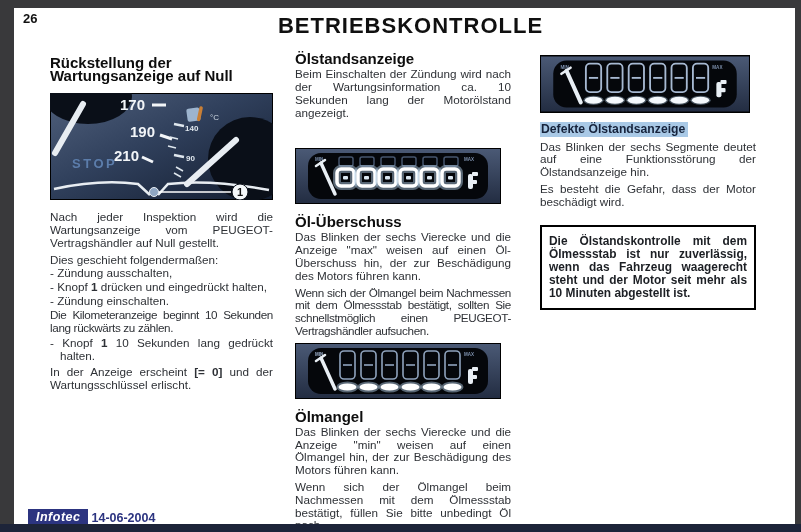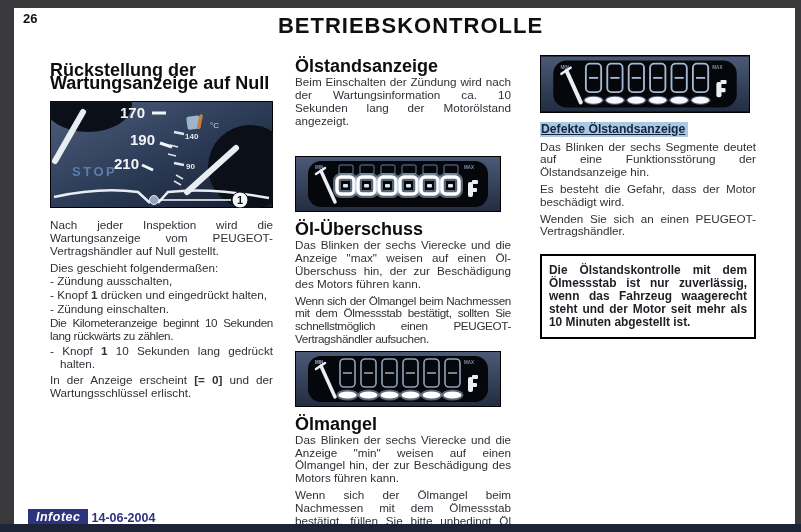"Rückstellung der" h3 { font-size: 18px -> 15px; margin: 12px 0 3px 0 -> 4px 0 3px 0 }
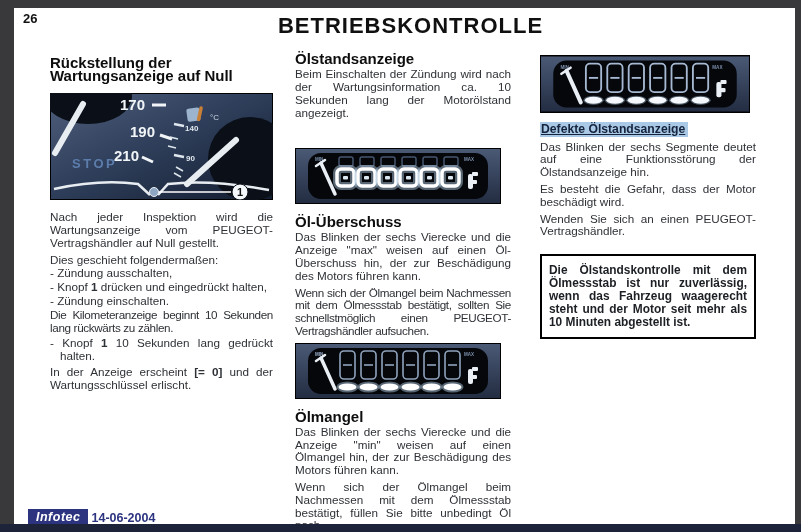"Defekte Ölstandsanzeige" .hl-heading { text-decoration: underline -> none }
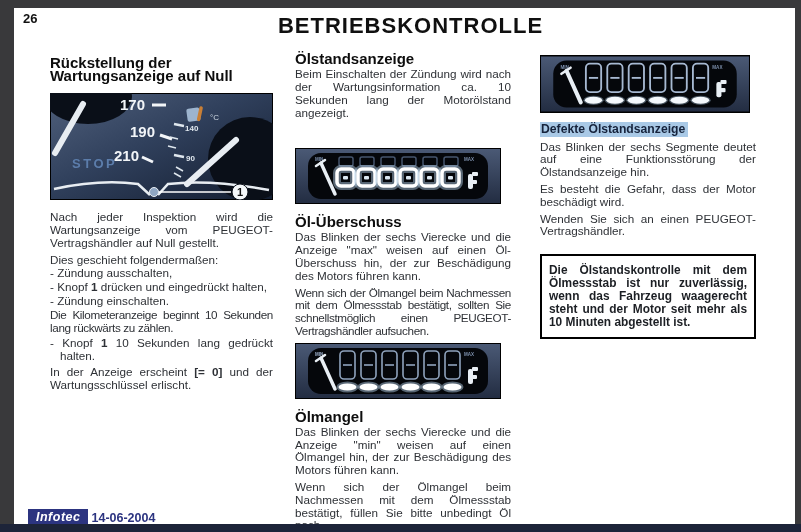"Wenden Sie sich an einen" p { html: <p>Wenden Sie sich an einen PEUGEOT-Vertragshändler.</p> -> none }
